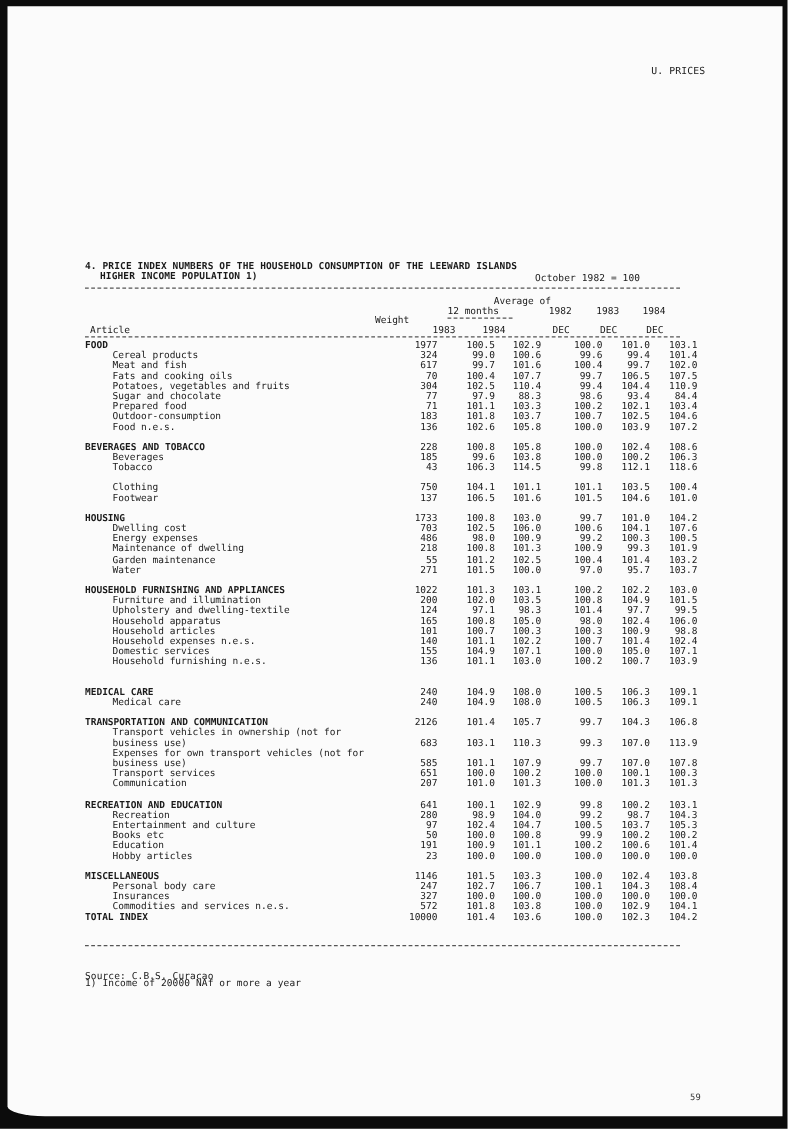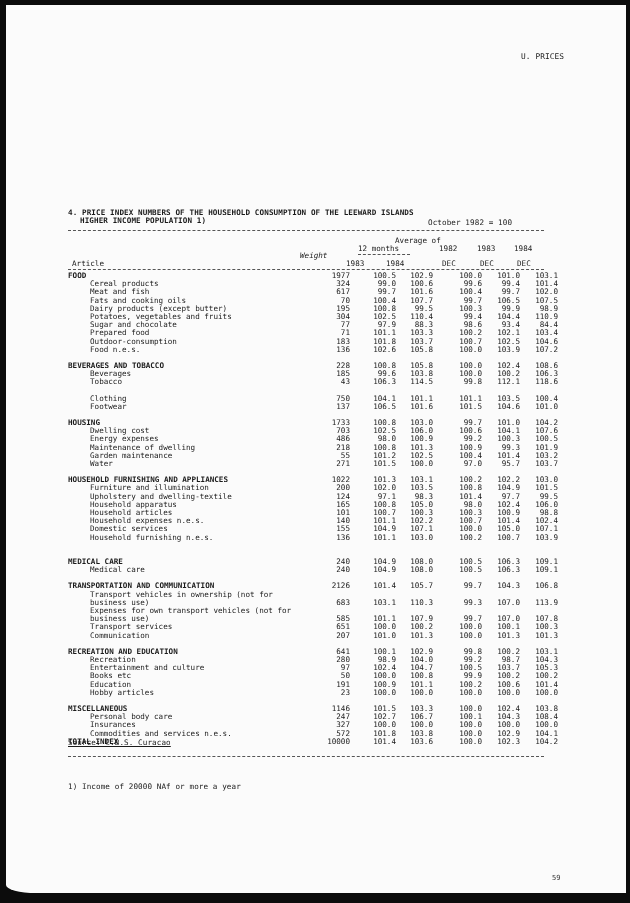"Weight" div.hdr { font-style: italic -> none }
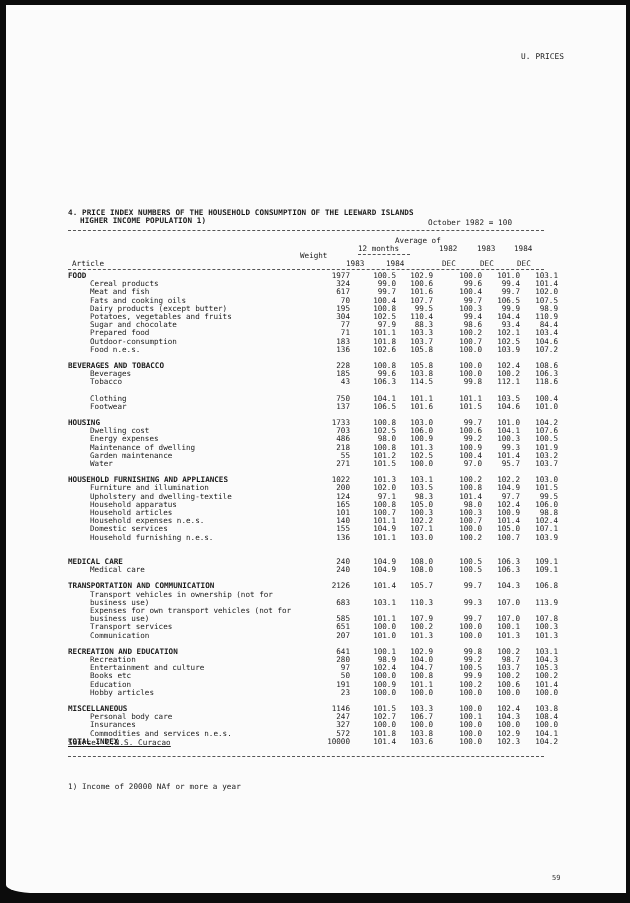"Dairy products (except butter)" tr.sub { html: <tr> <td>Dairy products (except butter)</td> <td>195</td> <td>100.8</td> <td>99.5</td> <td>100.3</td> <td>99.9</td> <td>98.9</td> </tr> -> none }
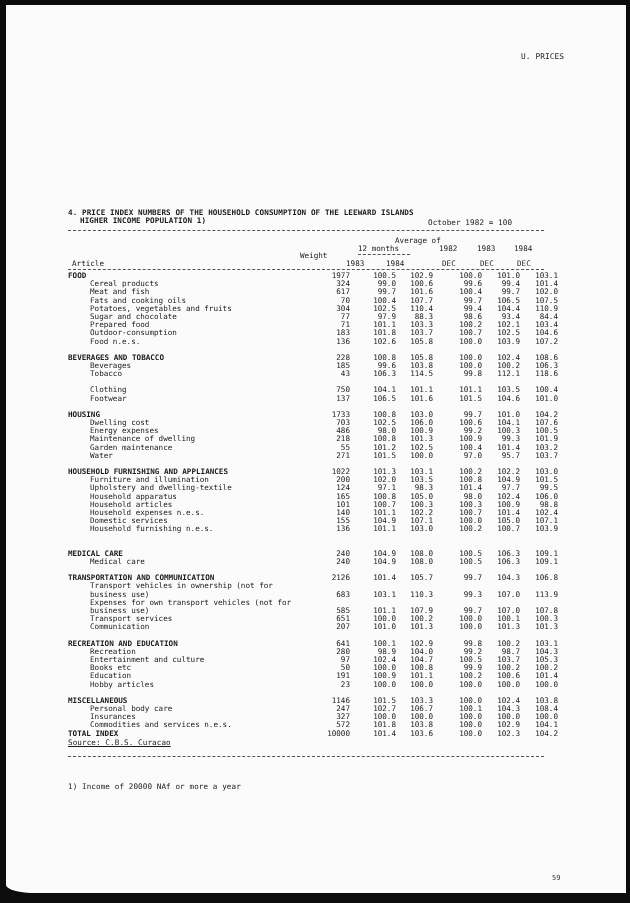"Source: C.B.S. Curacao" .foot1 { text-decoration: underline -> none; top: 738px -> 776px }
